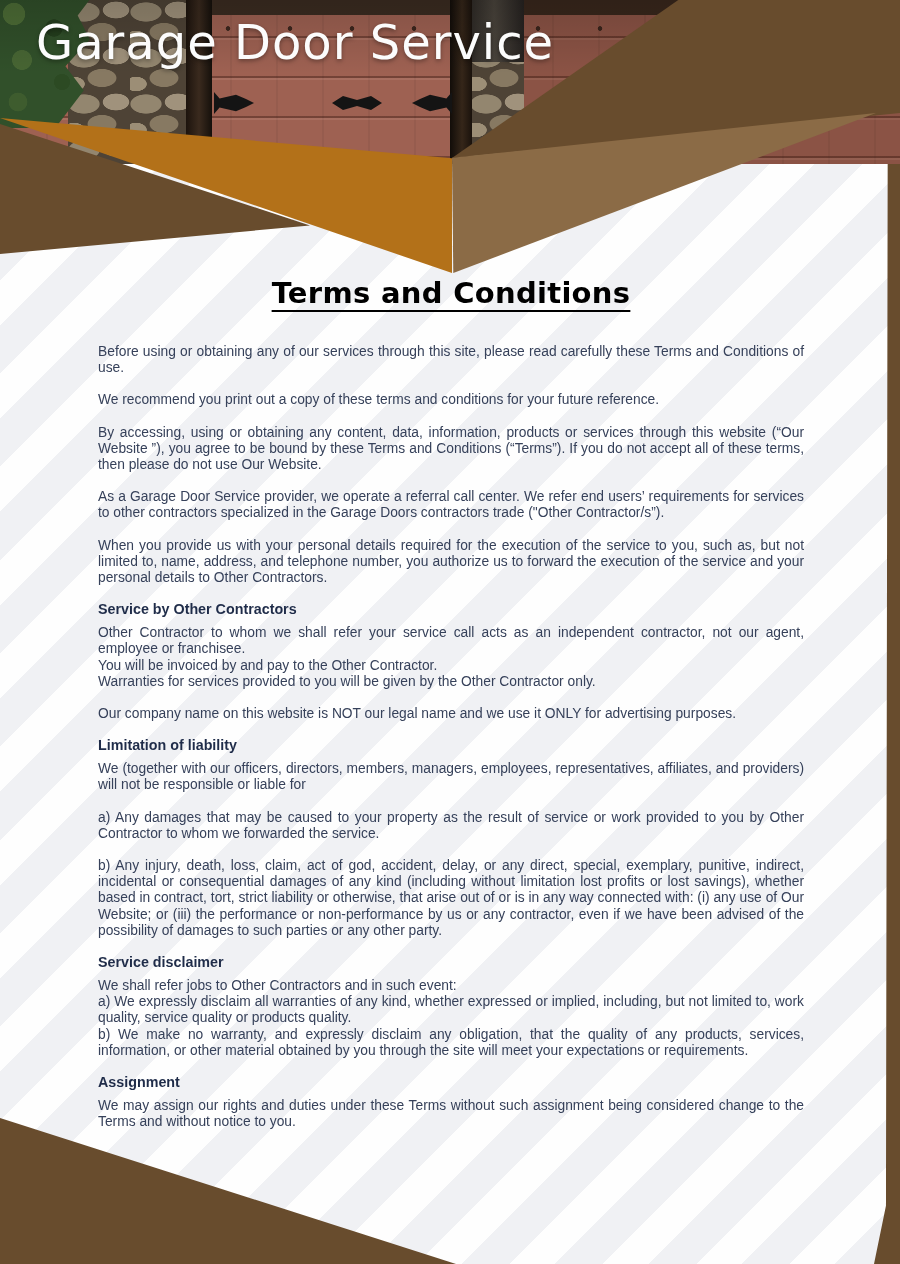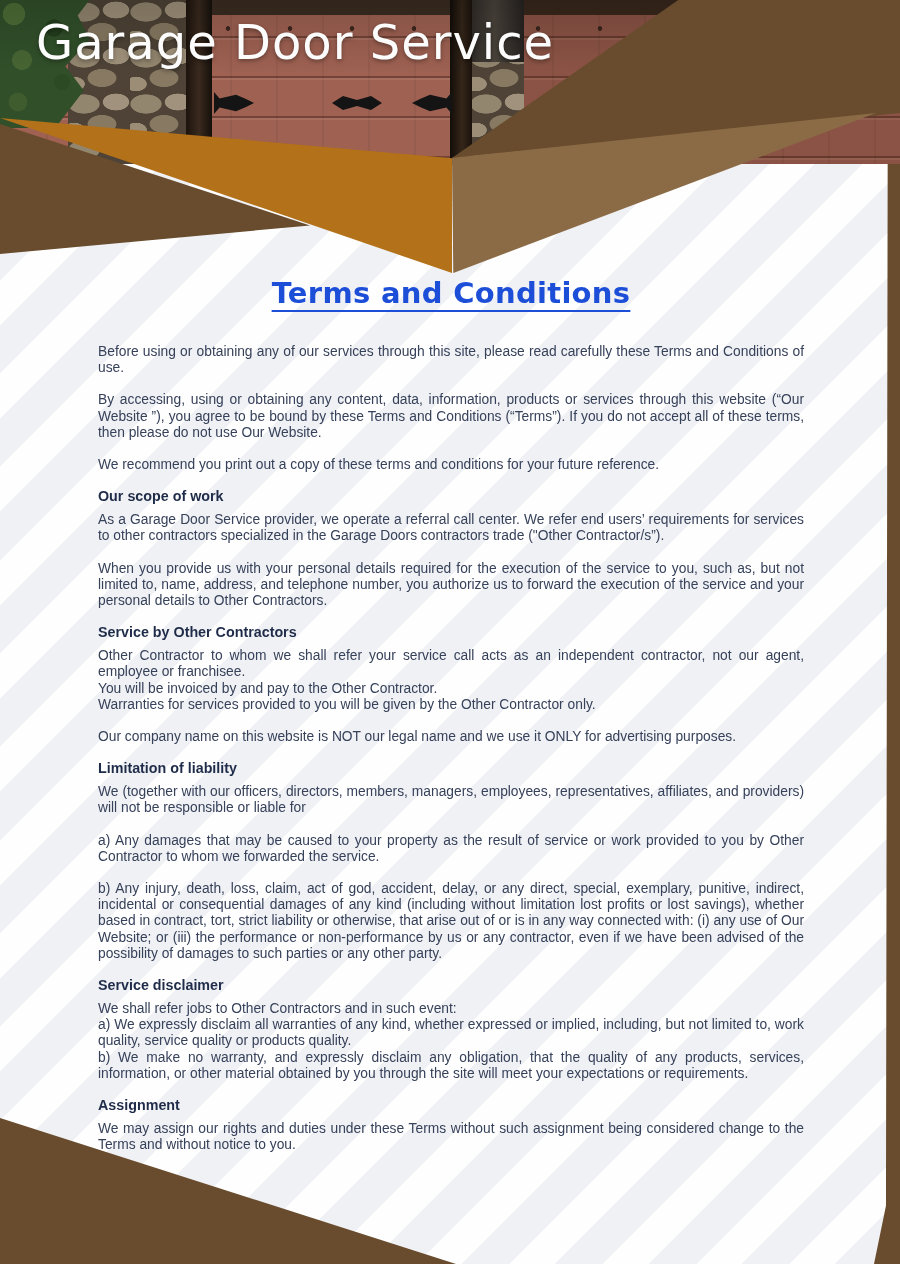"Terms and Conditions" .page-heading { color: #1d4ed8 -> #000000 }
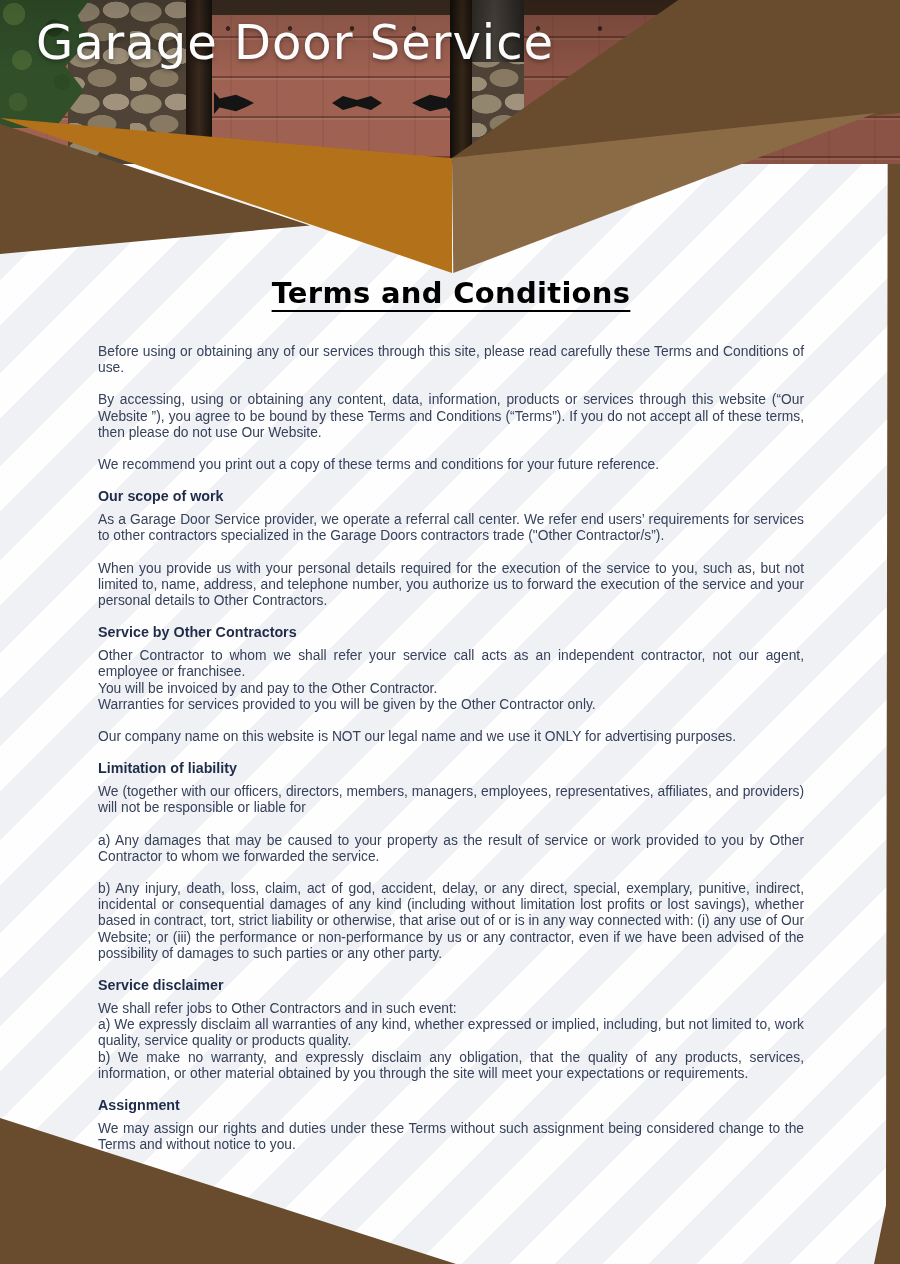"By accessing, using or obtaining" p { order: before "We recommend you print out" -> after "We recommend you print out" }
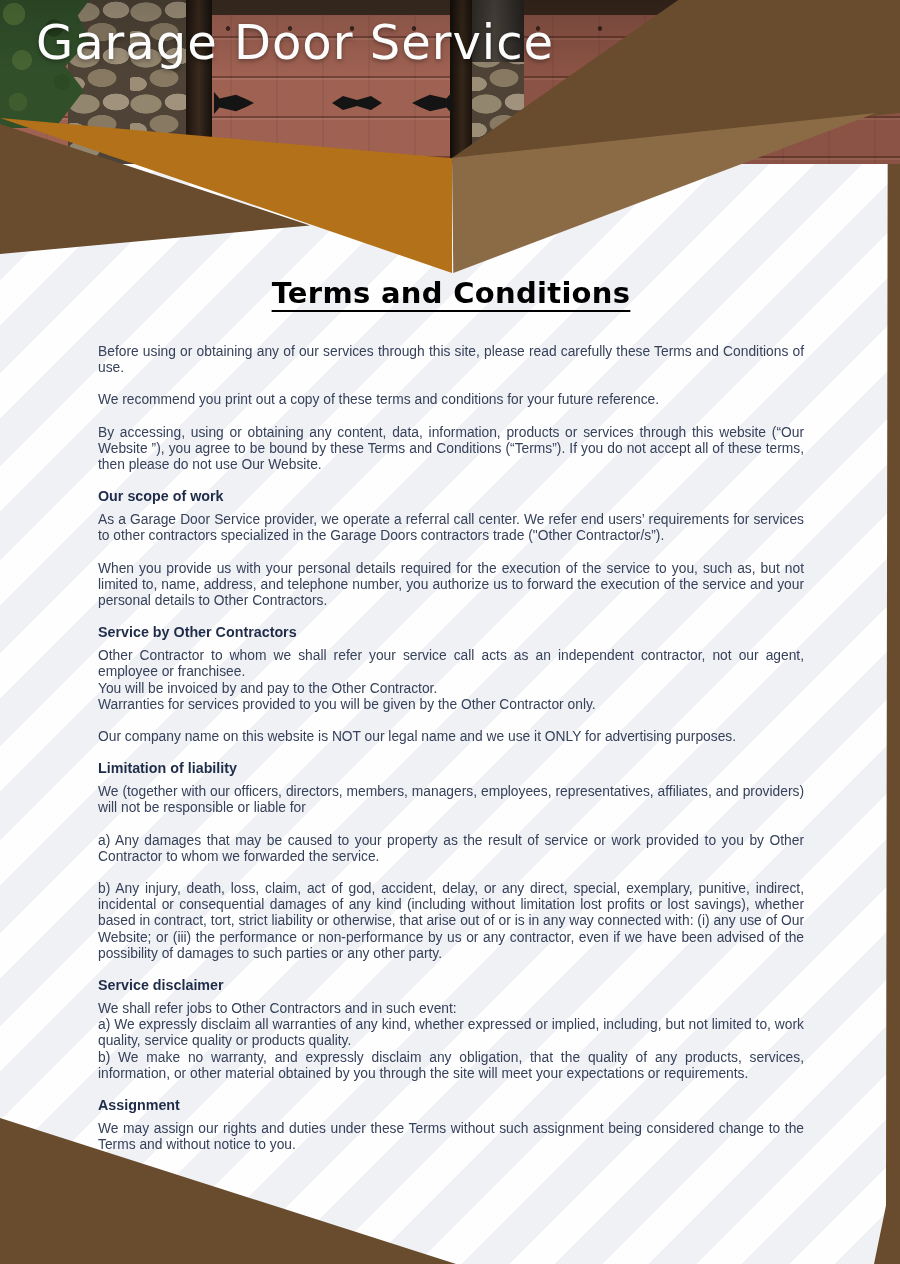"Our scope of work" h3 { html: <h3>Our scope of work</h3> -> none }
